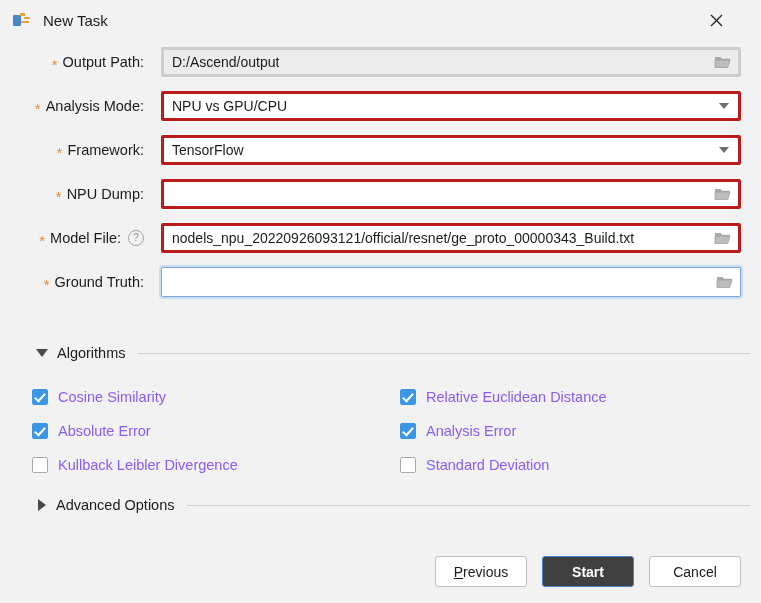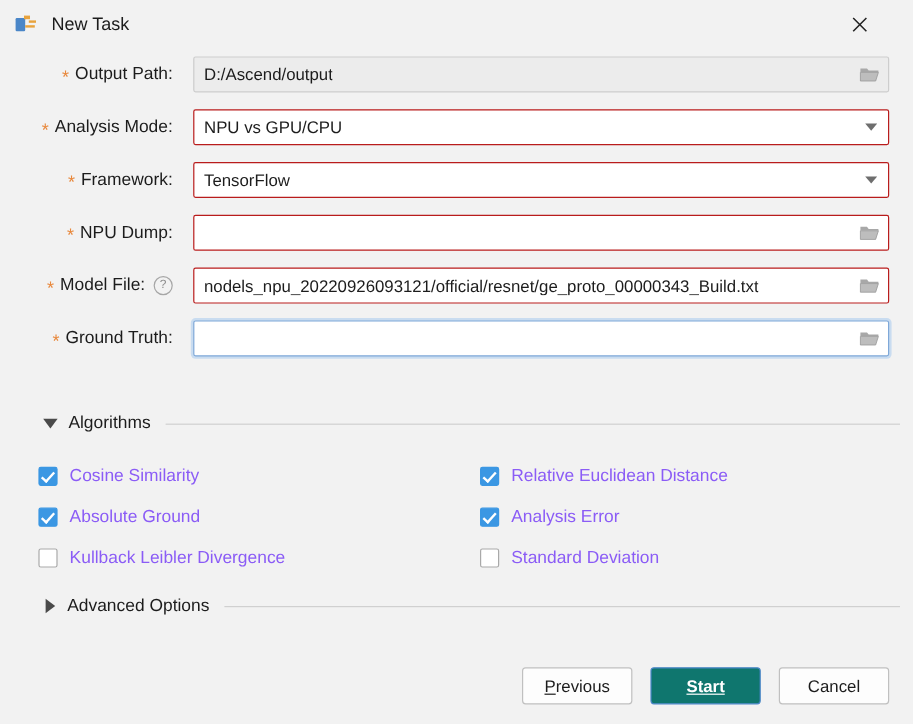"D:/Ascend/output" .field { border: 1px solid #b91c1c -> 3px solid #b91c1c }
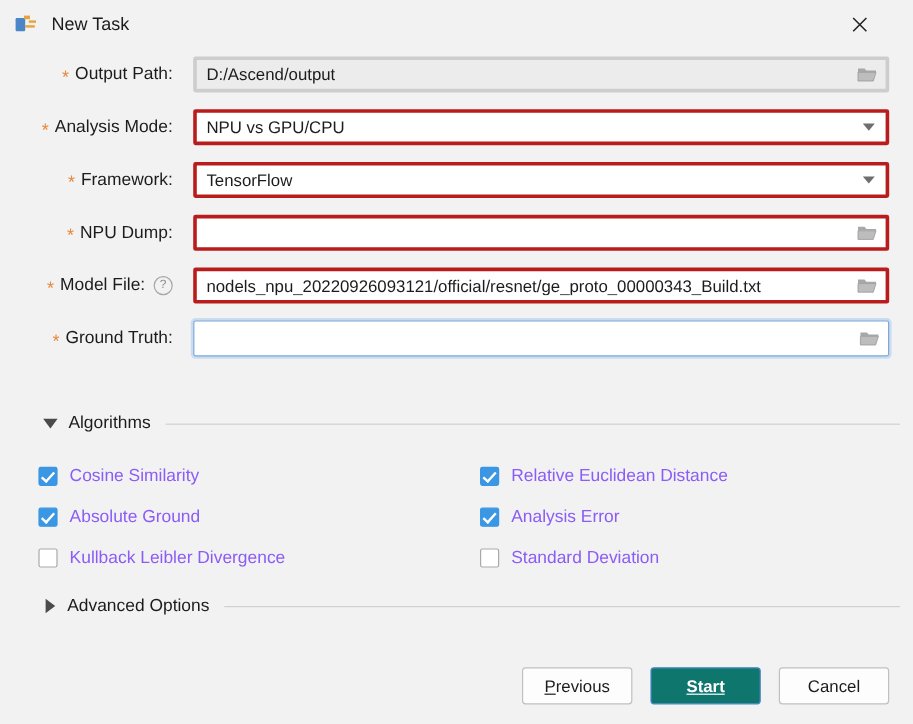"Absolute Ground" span.chk-label { text: Ground -> Error }
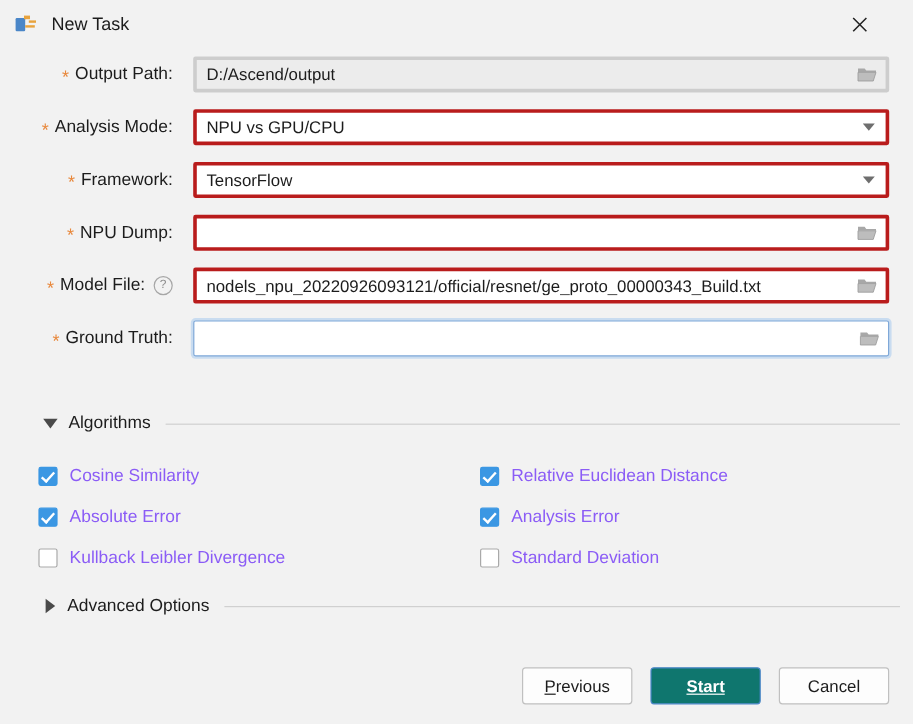"Start" .btn.primary { background: #0f766e -> #404040; text-decoration: underline -> none }
